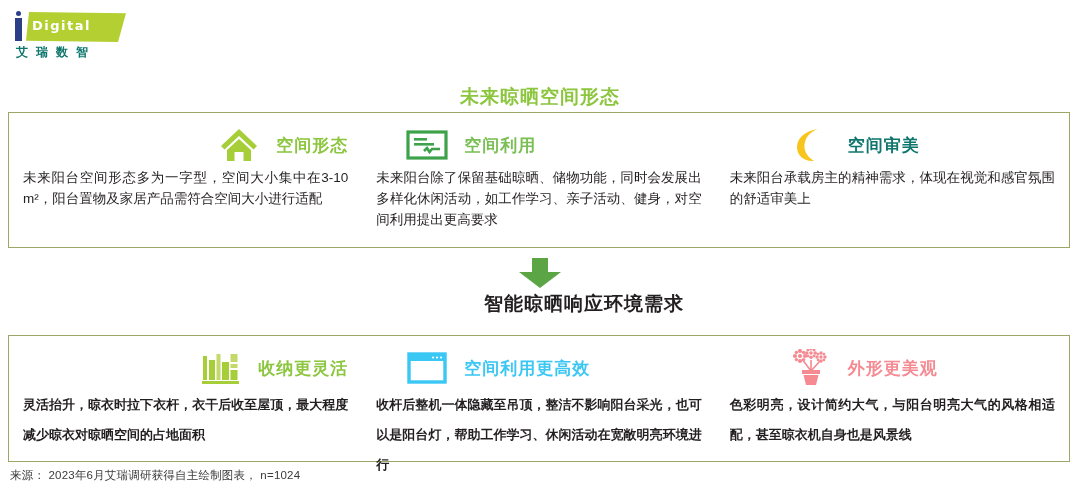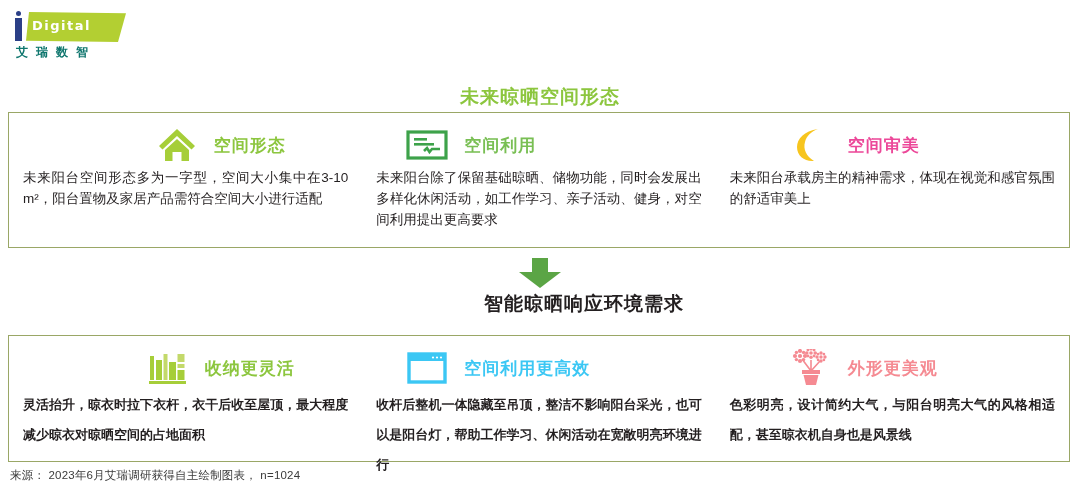"空间形态" .head-left { justify-content: center -> flex-end }
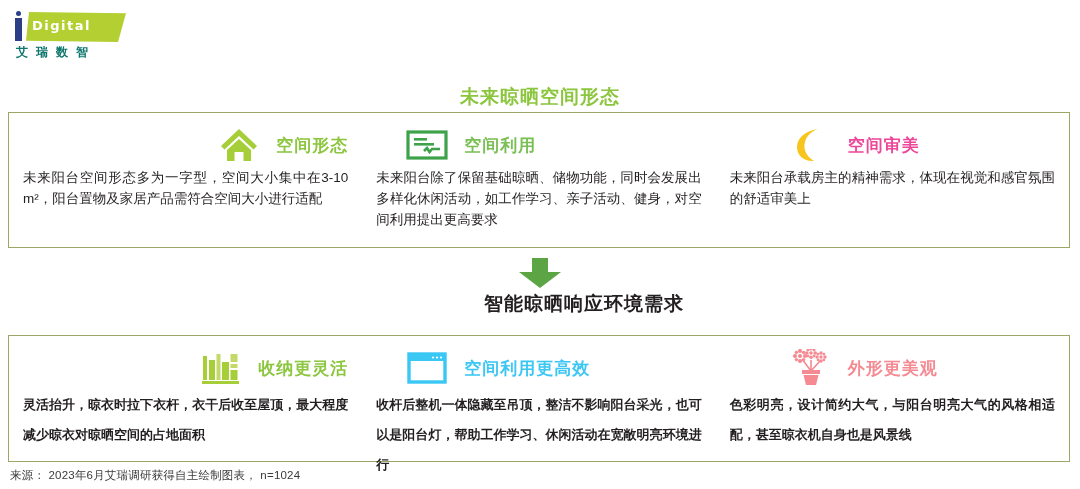"空间审美" .t-yellow { color: #ec4899 -> #0f766e }
